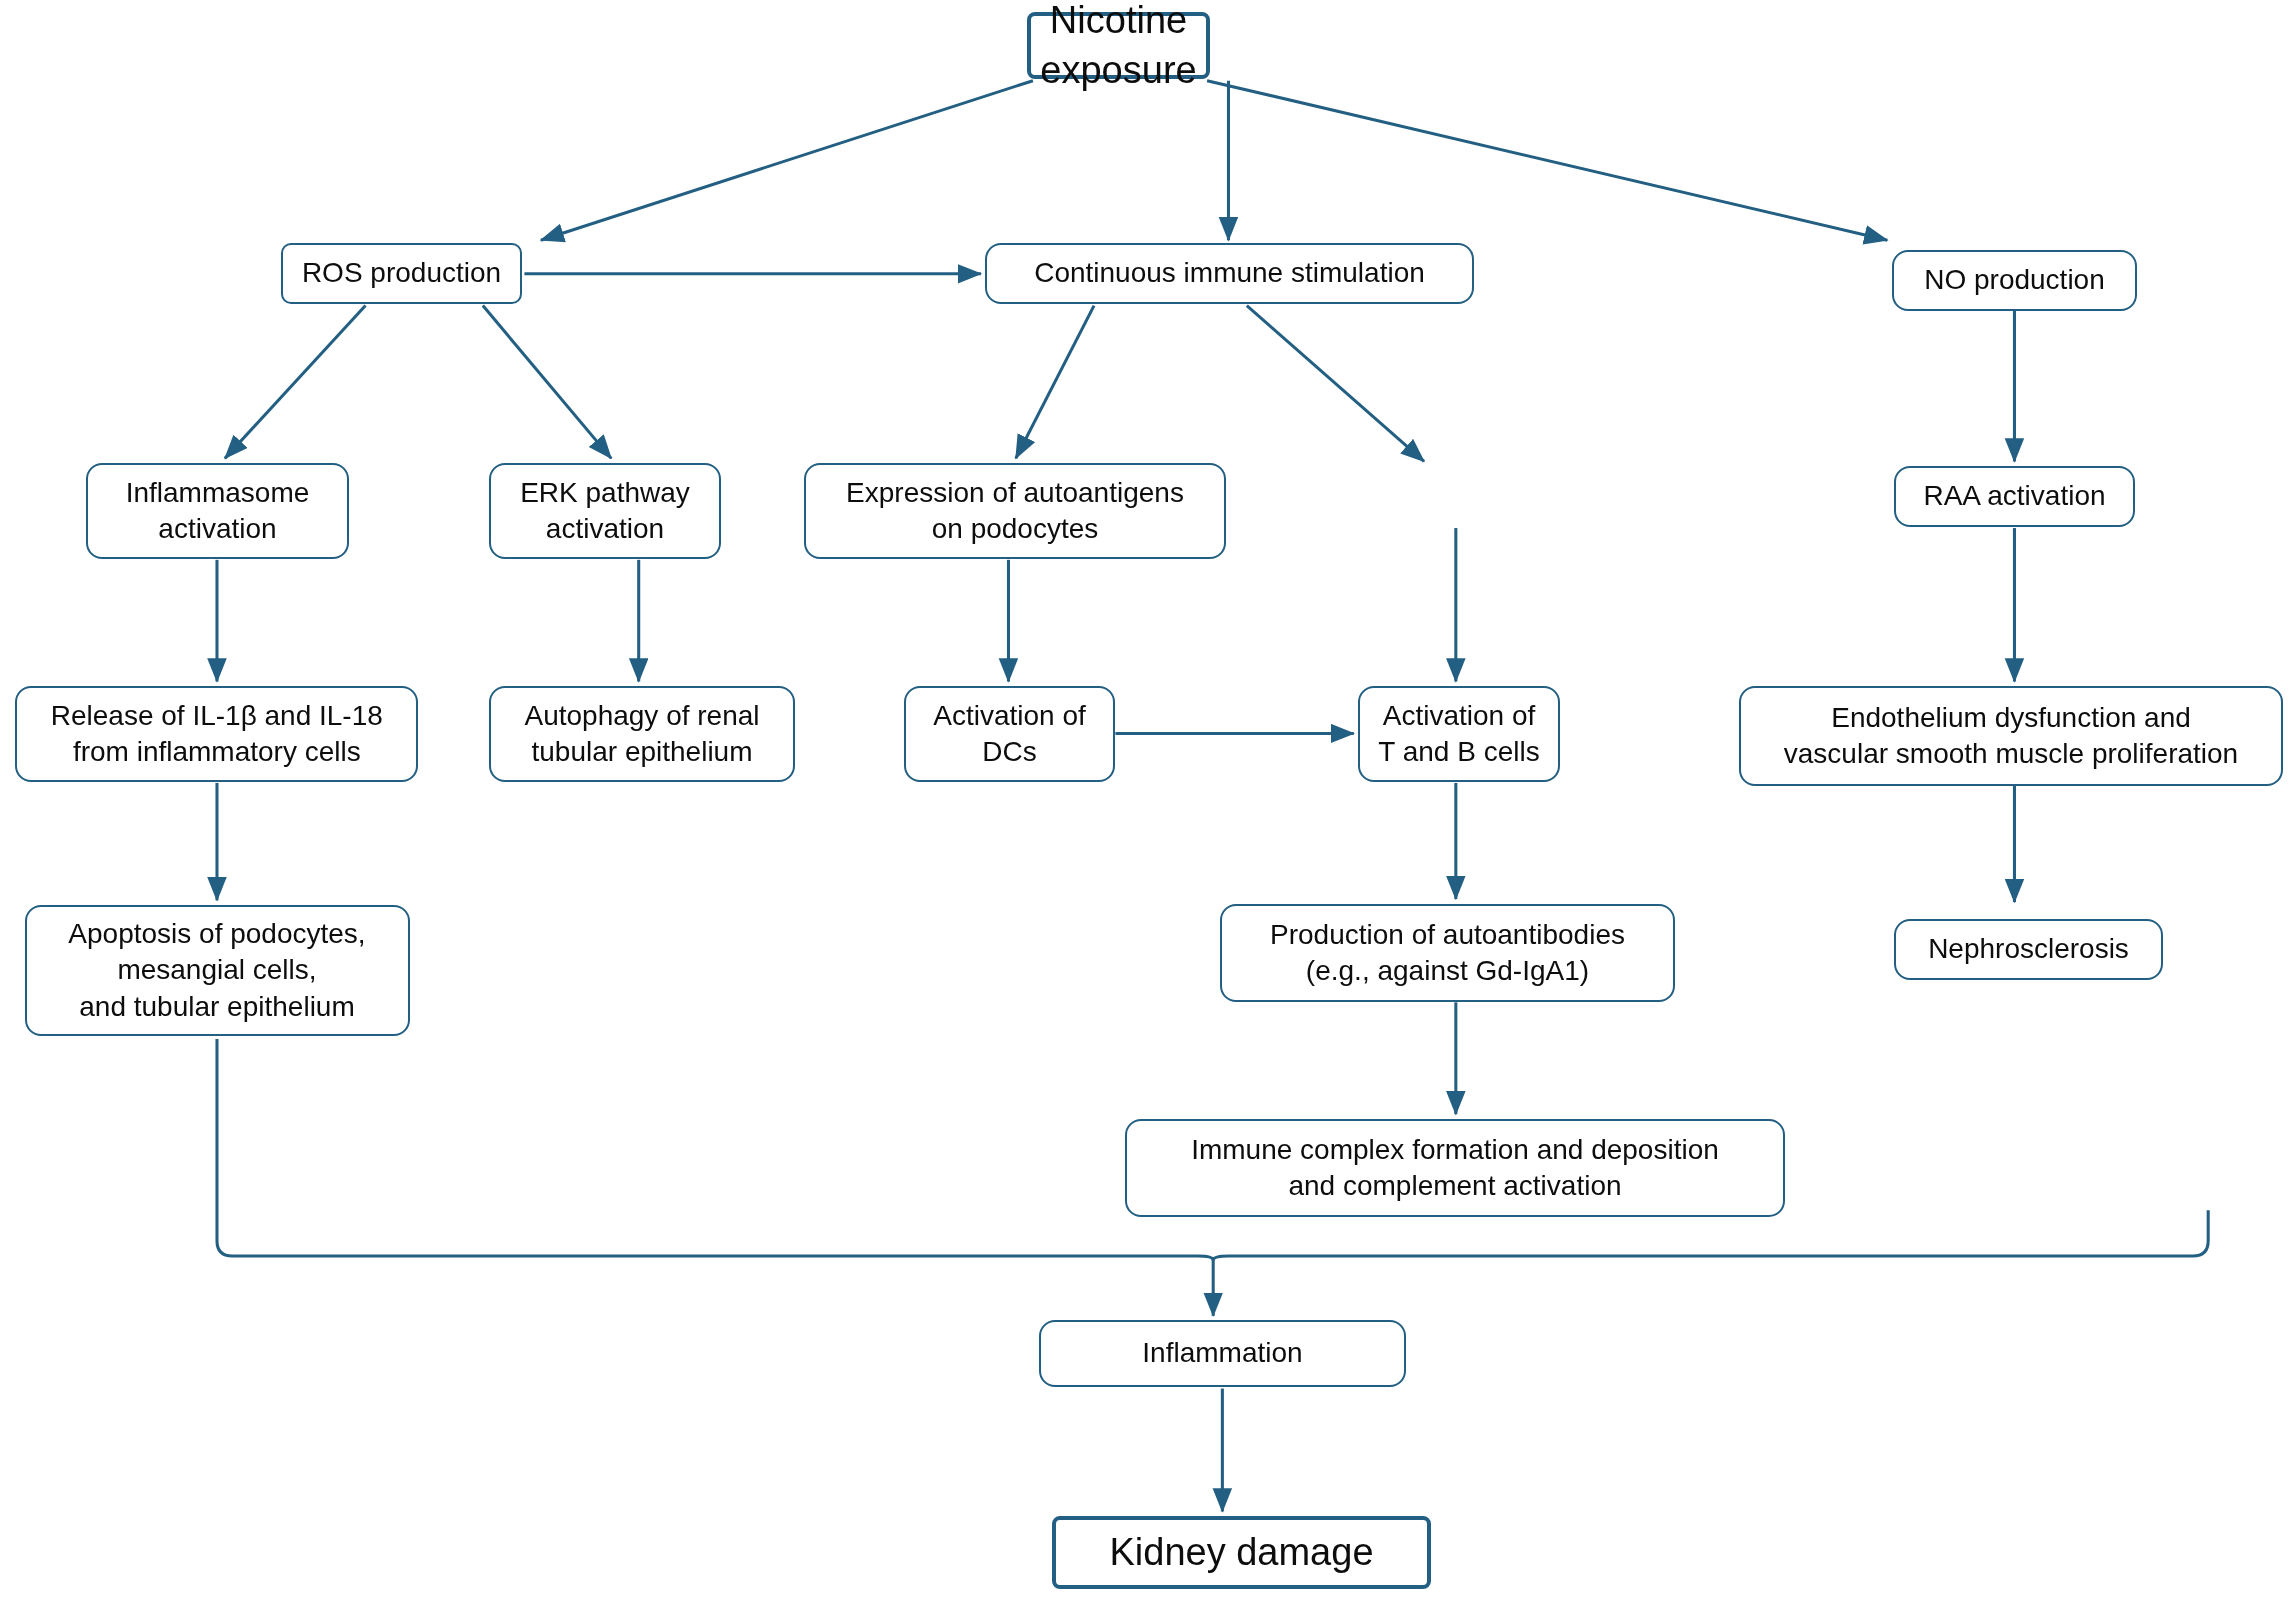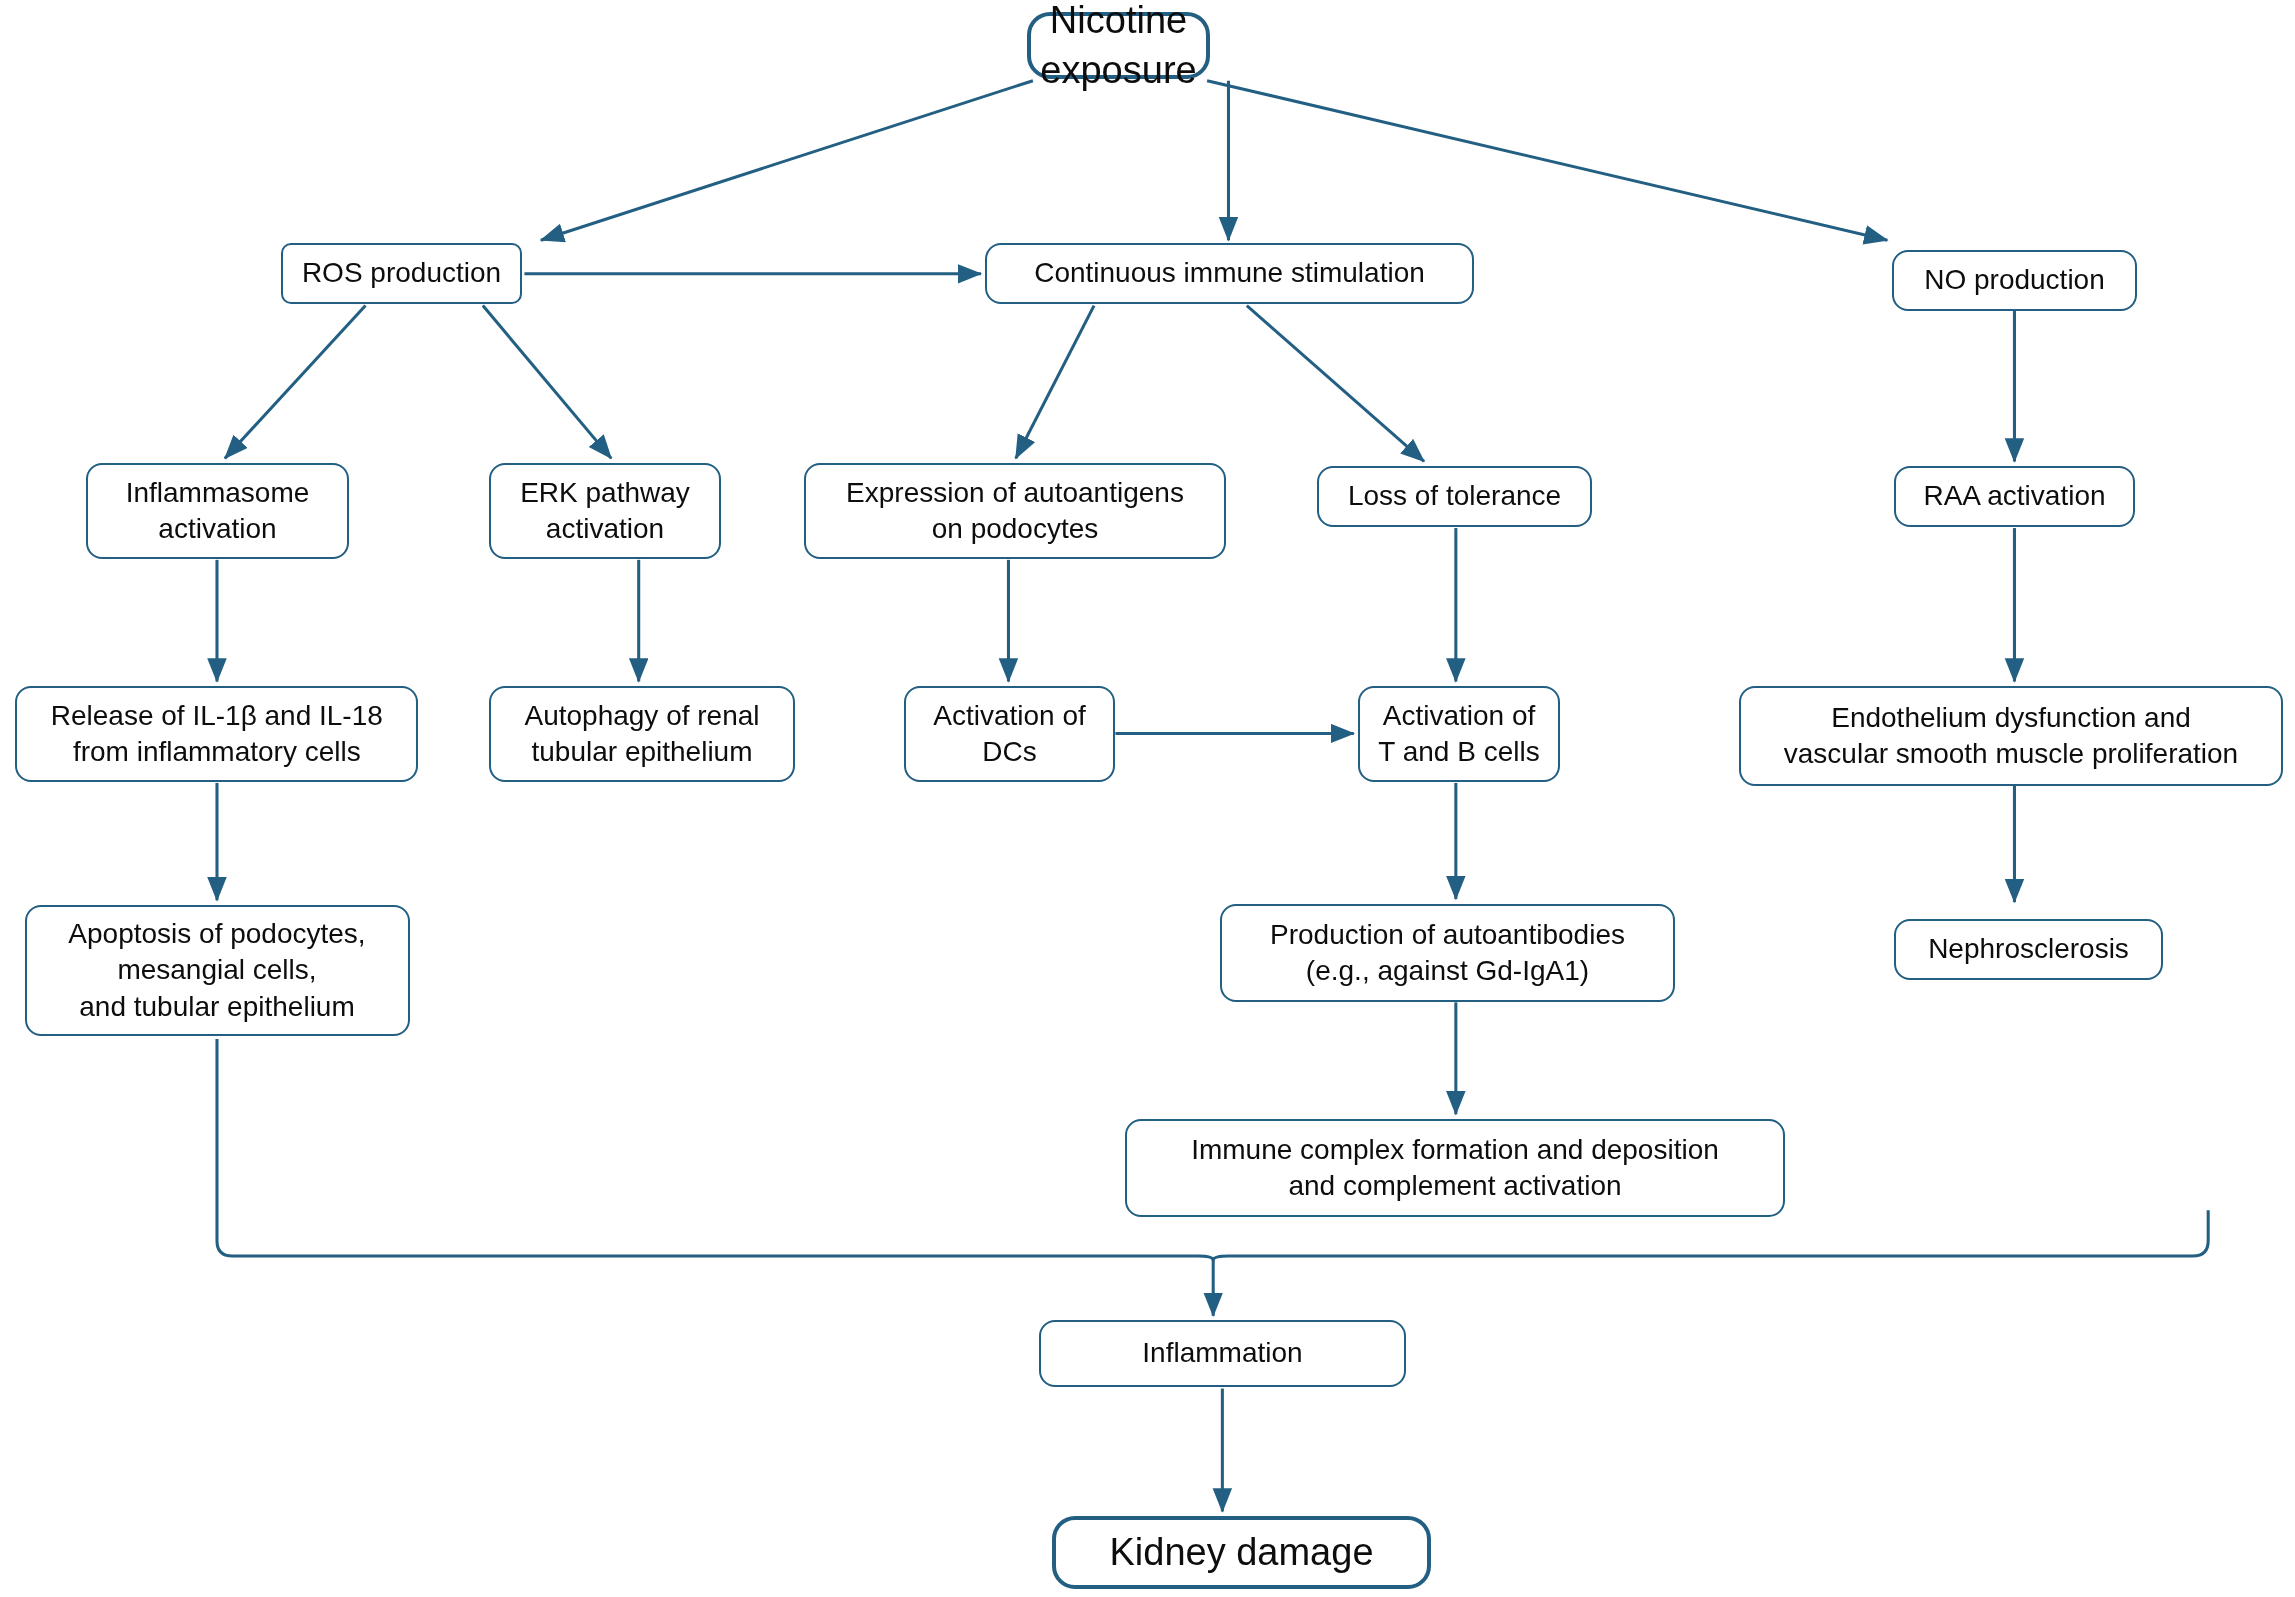"Nicotine exposure" .node.emph { border-radius: 23px -> 8px }
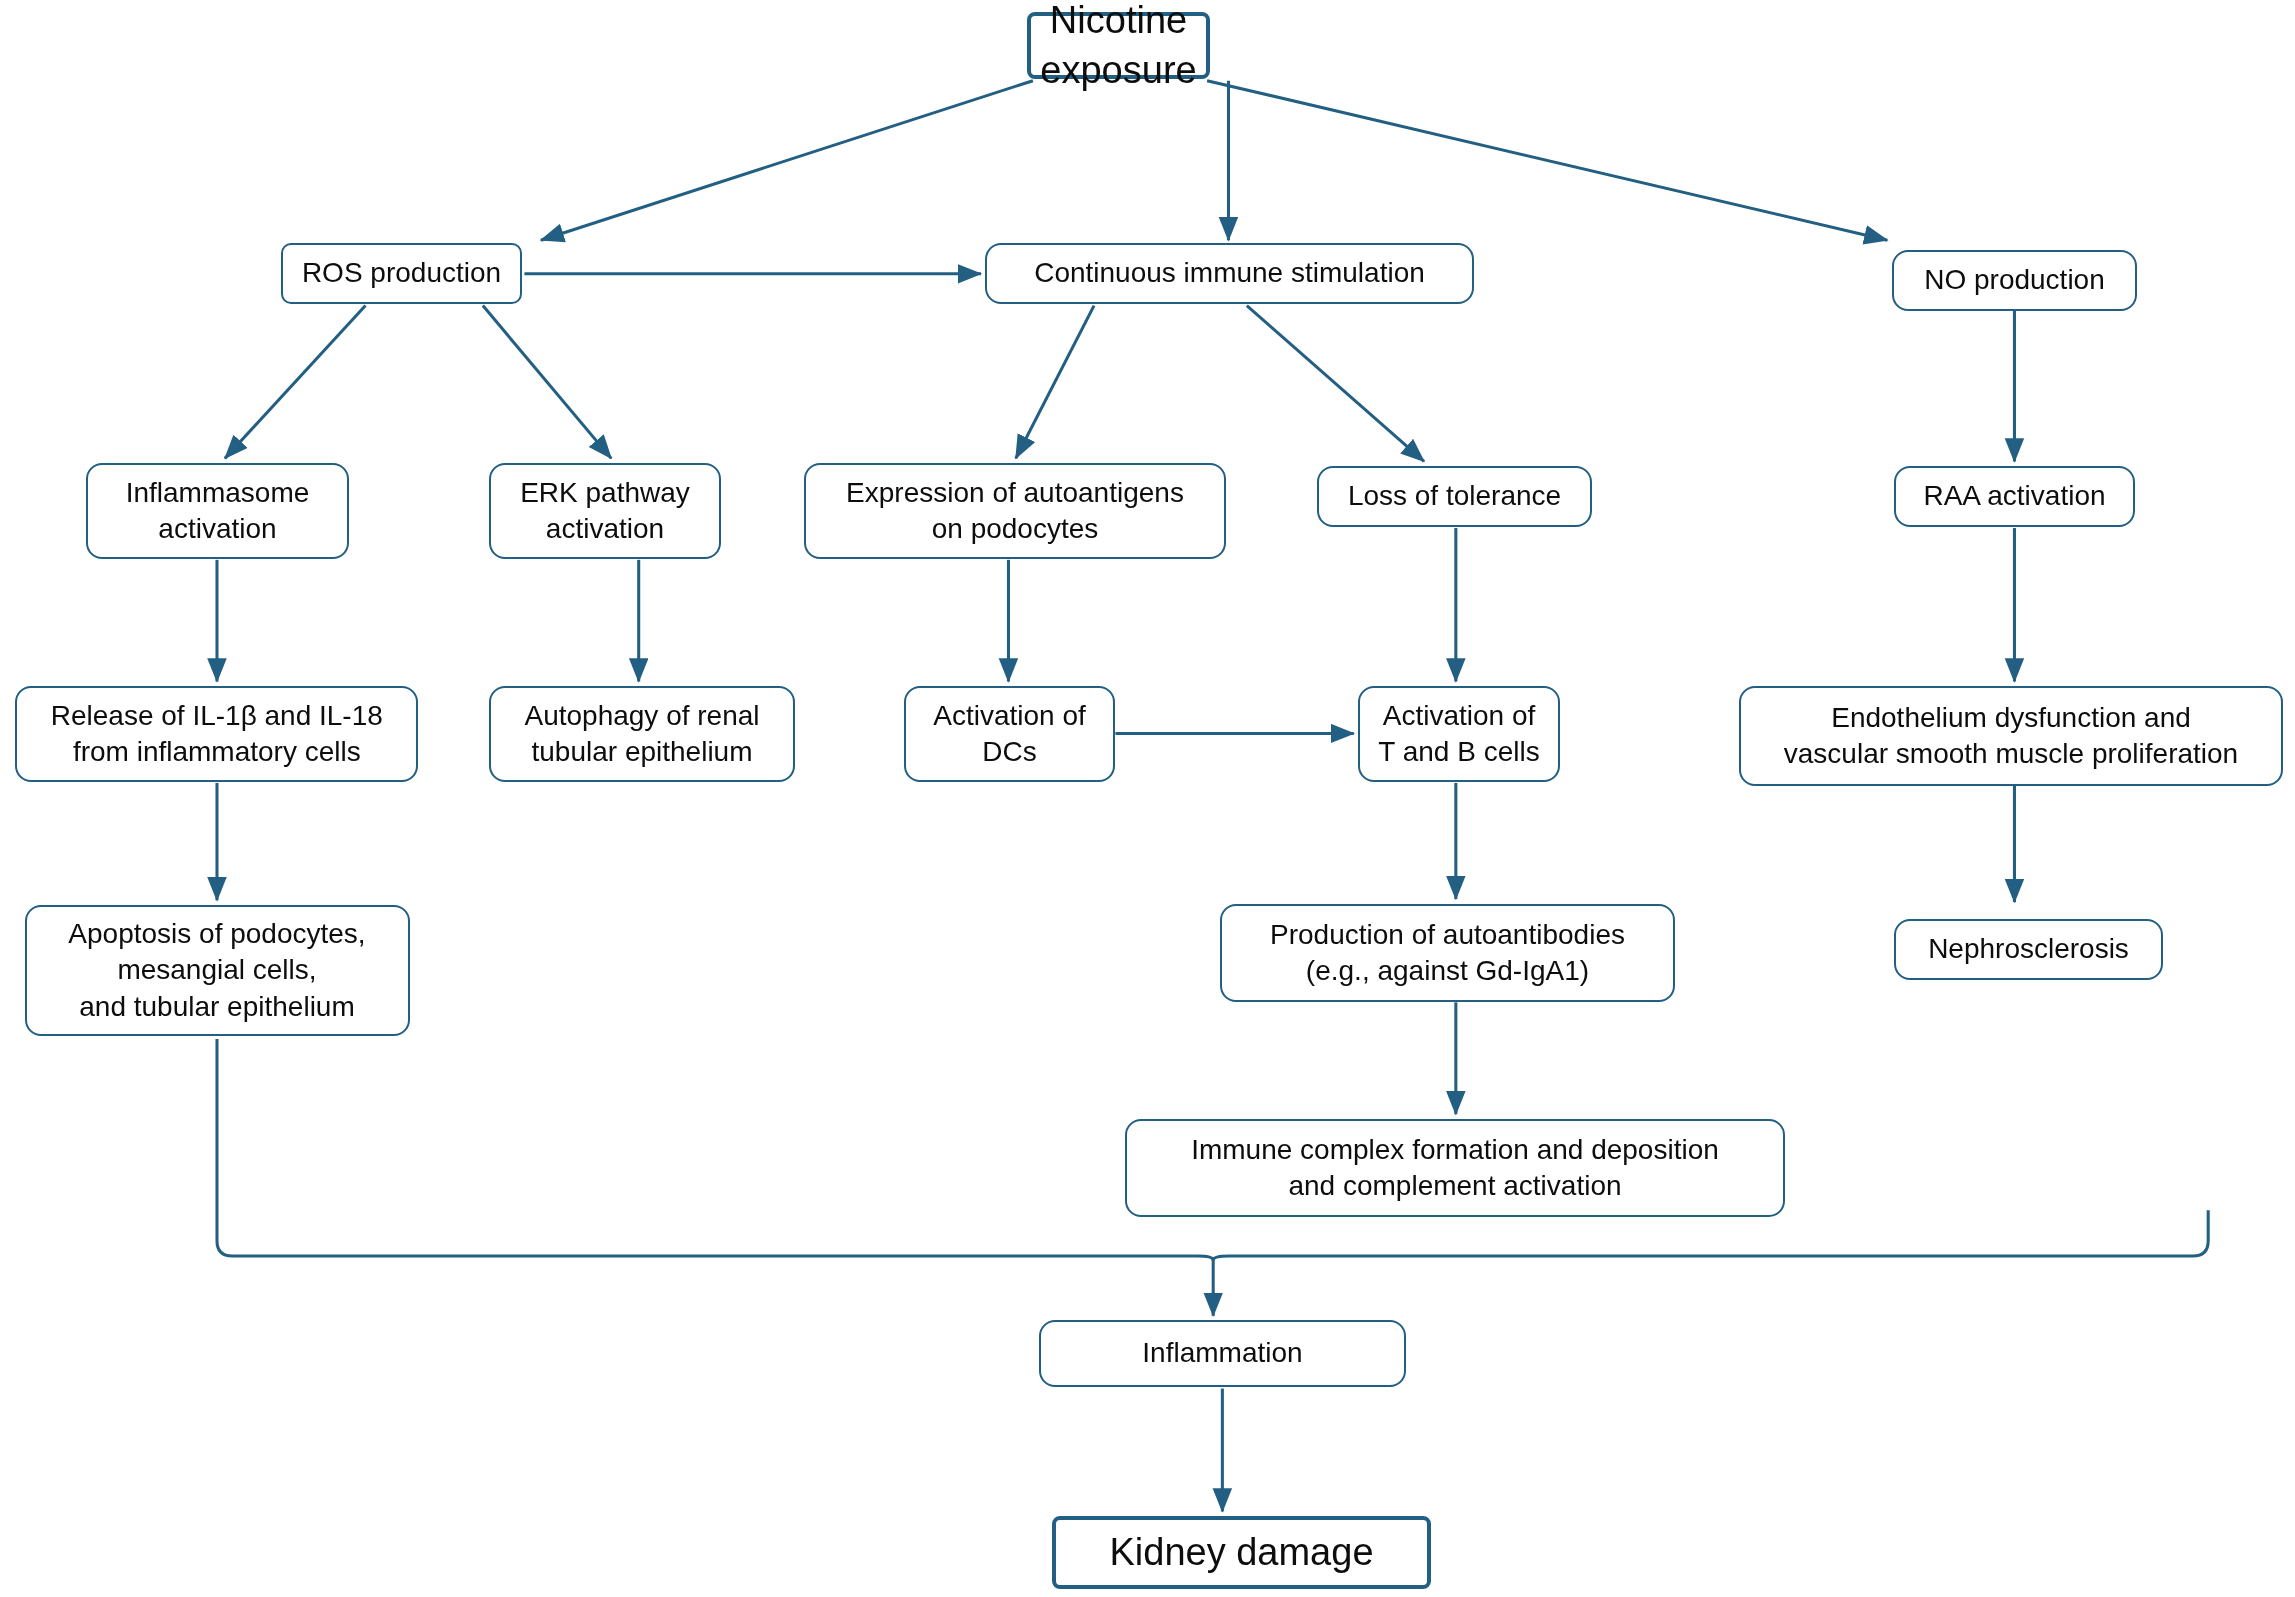"Loss of tolerance" div.node { html: <div>Loss of tolerance</div> -> none }
